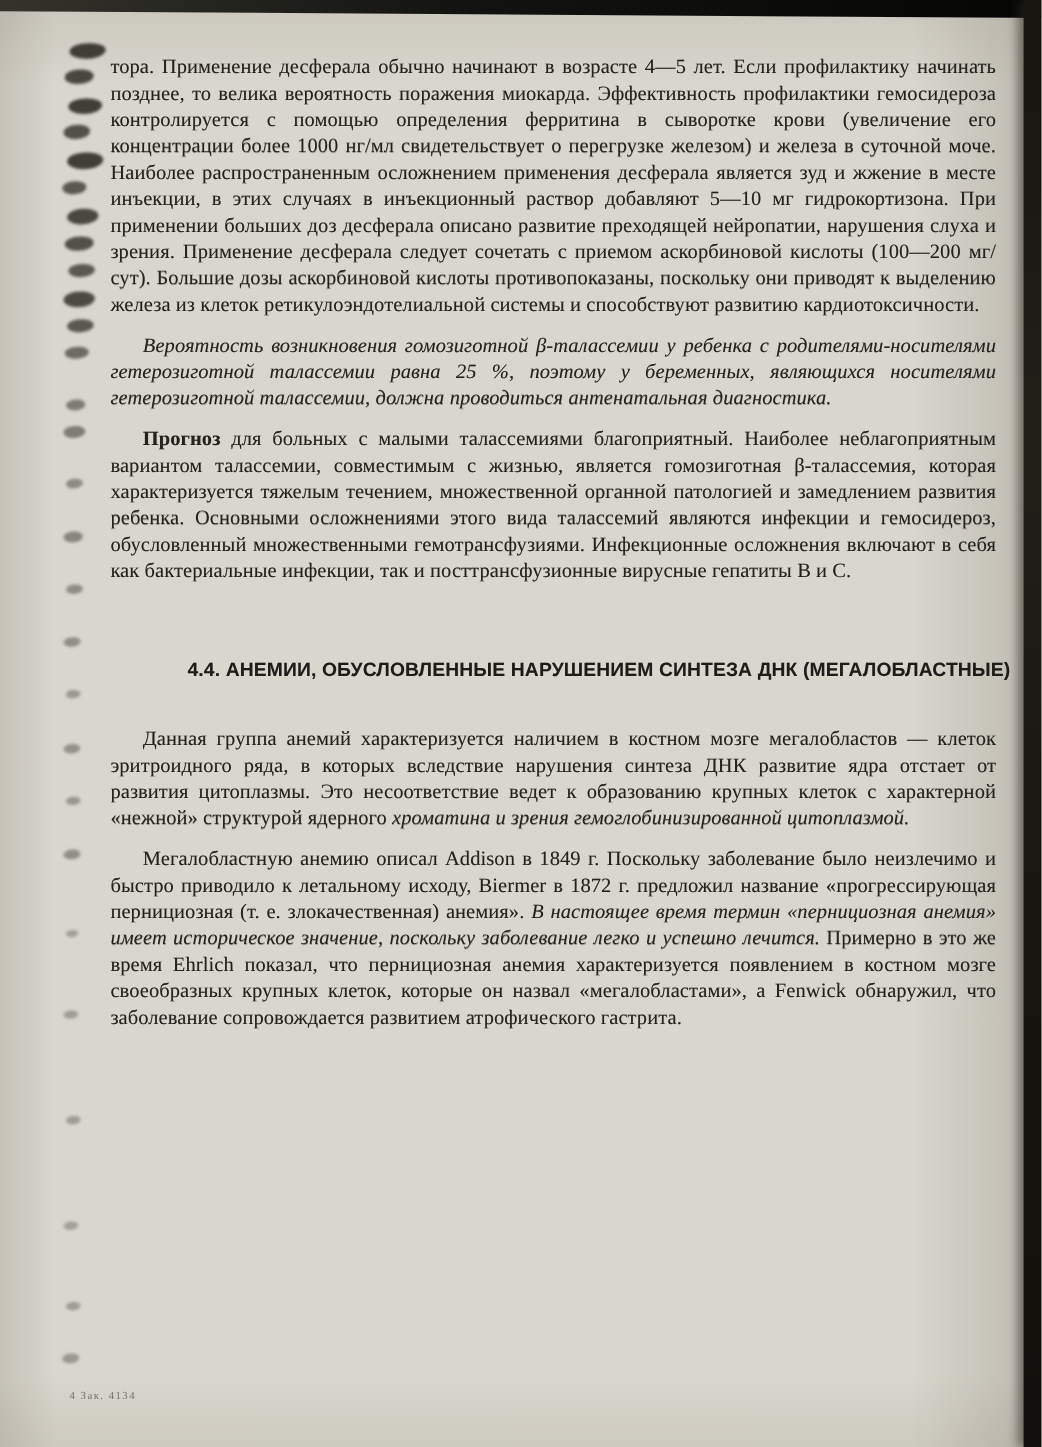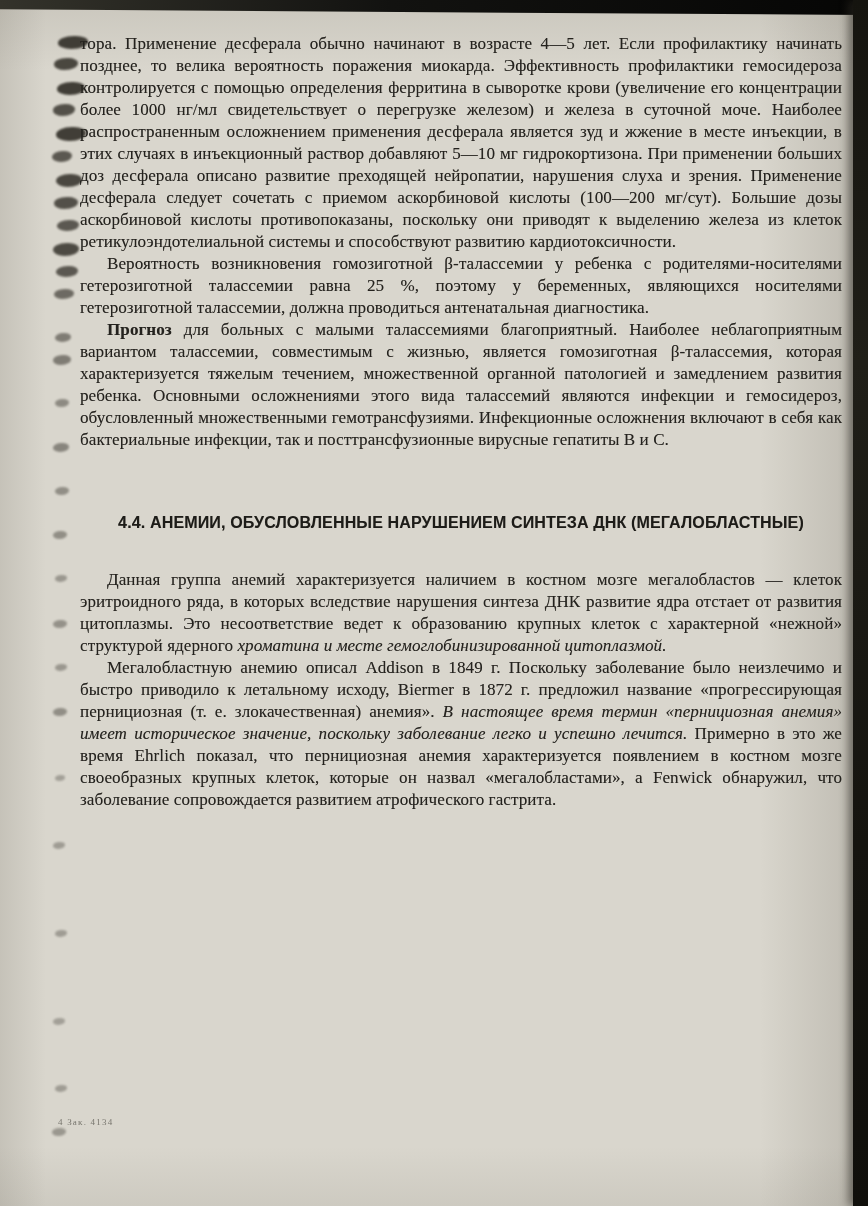"тора. Применение десферала обычно" .text-block p { margin: 0 -> 12px }
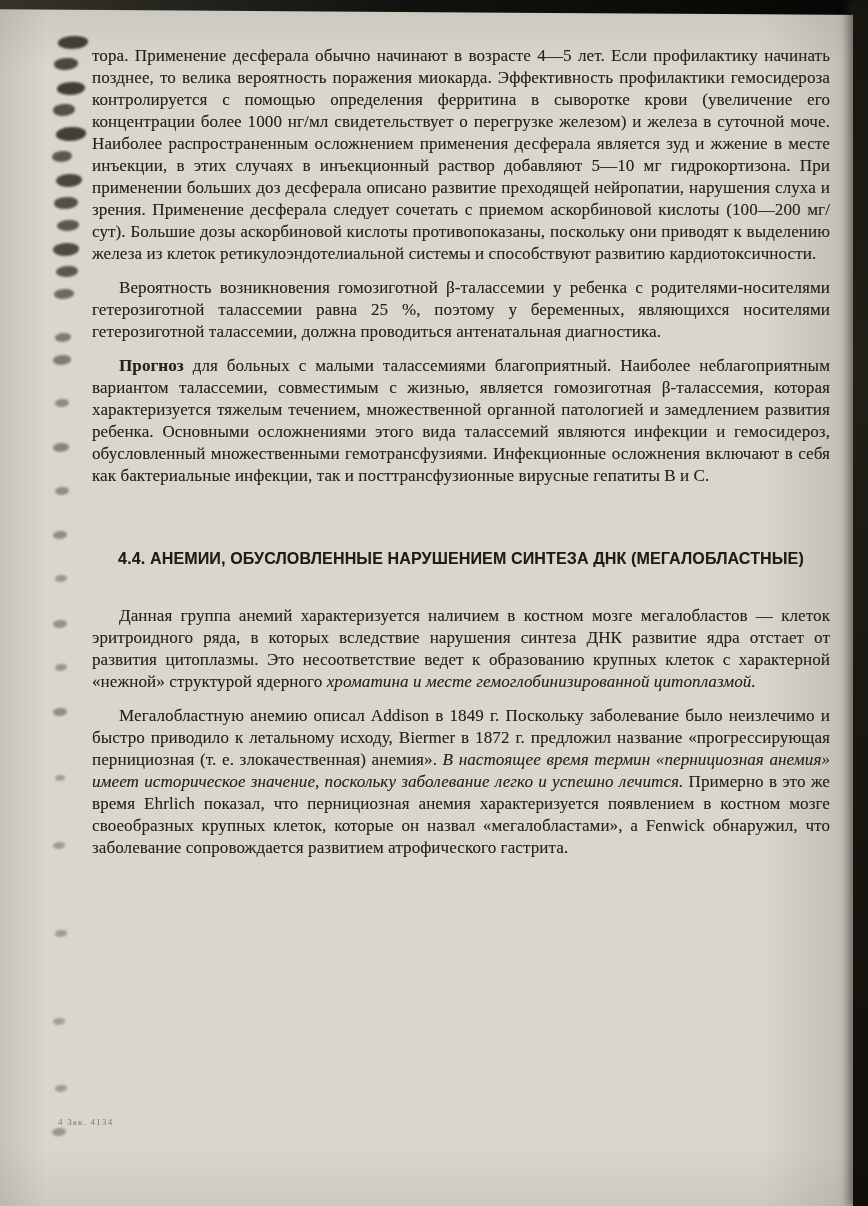"Вероятность возникновения гомозиготной" .text-block p.italic { font-style: none -> italic }
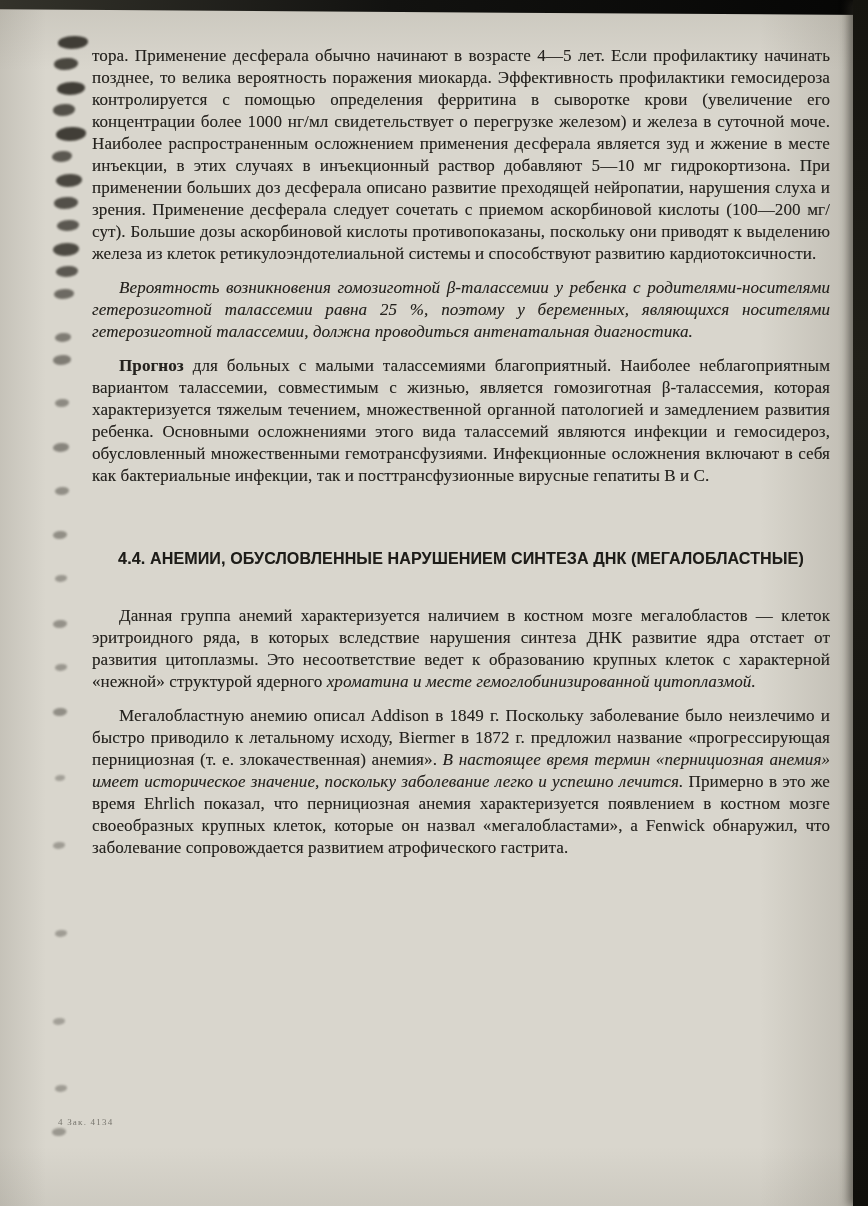"4.4. АНЕМИИ, ОБУСЛОВЛЕННЫЕ НАРУШЕНИЕМ" .heading { text-align: center -> right }
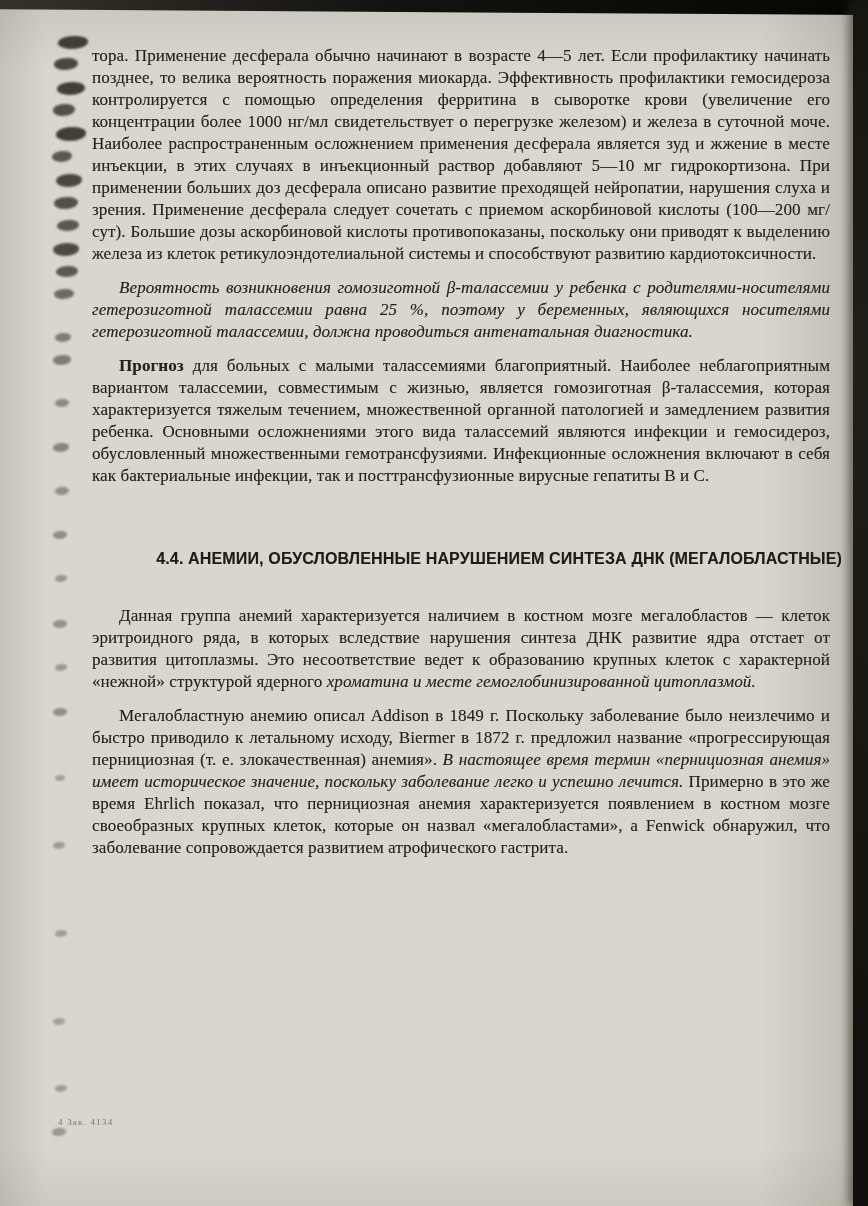"хроматина и месте гемоглобинизированной" i { text: месте -> зрения }
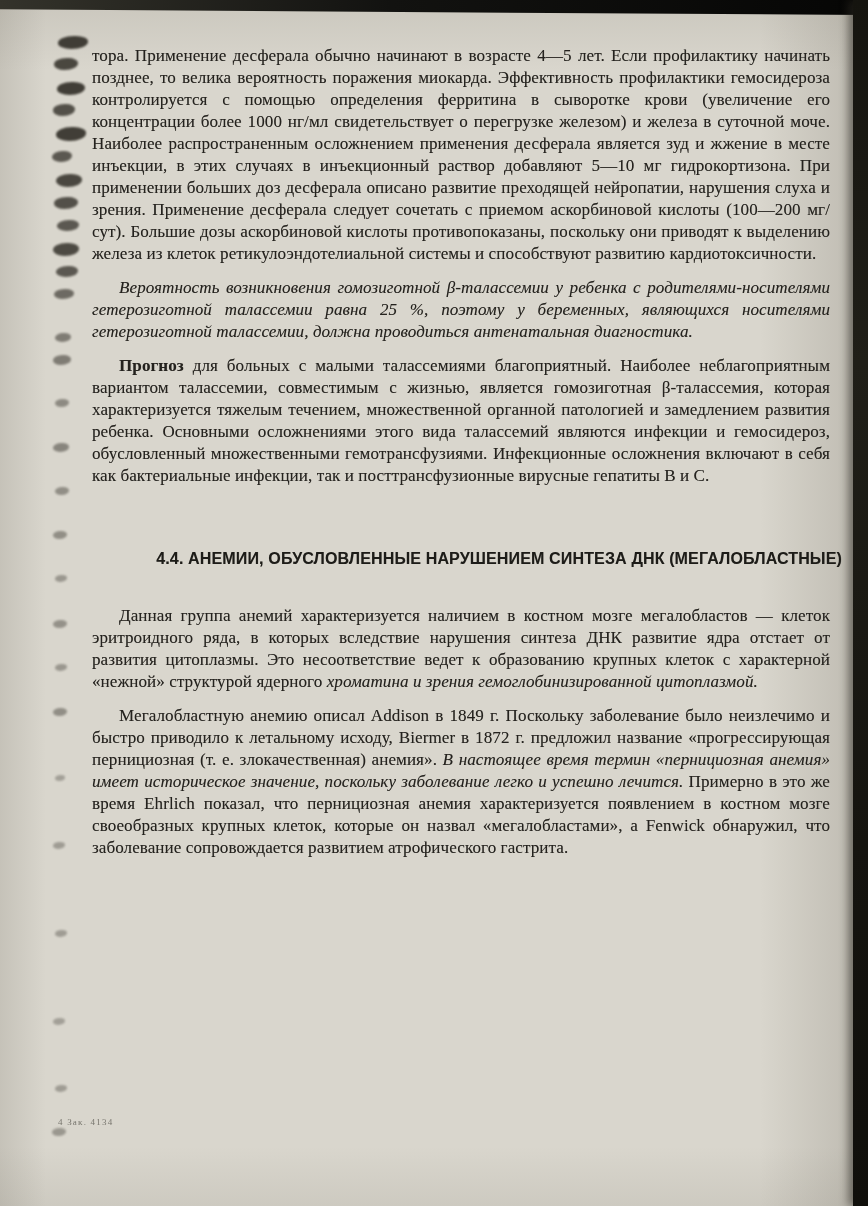"4 Зак. 4134" .printer-mark { top: 1117px -> 1158px }
